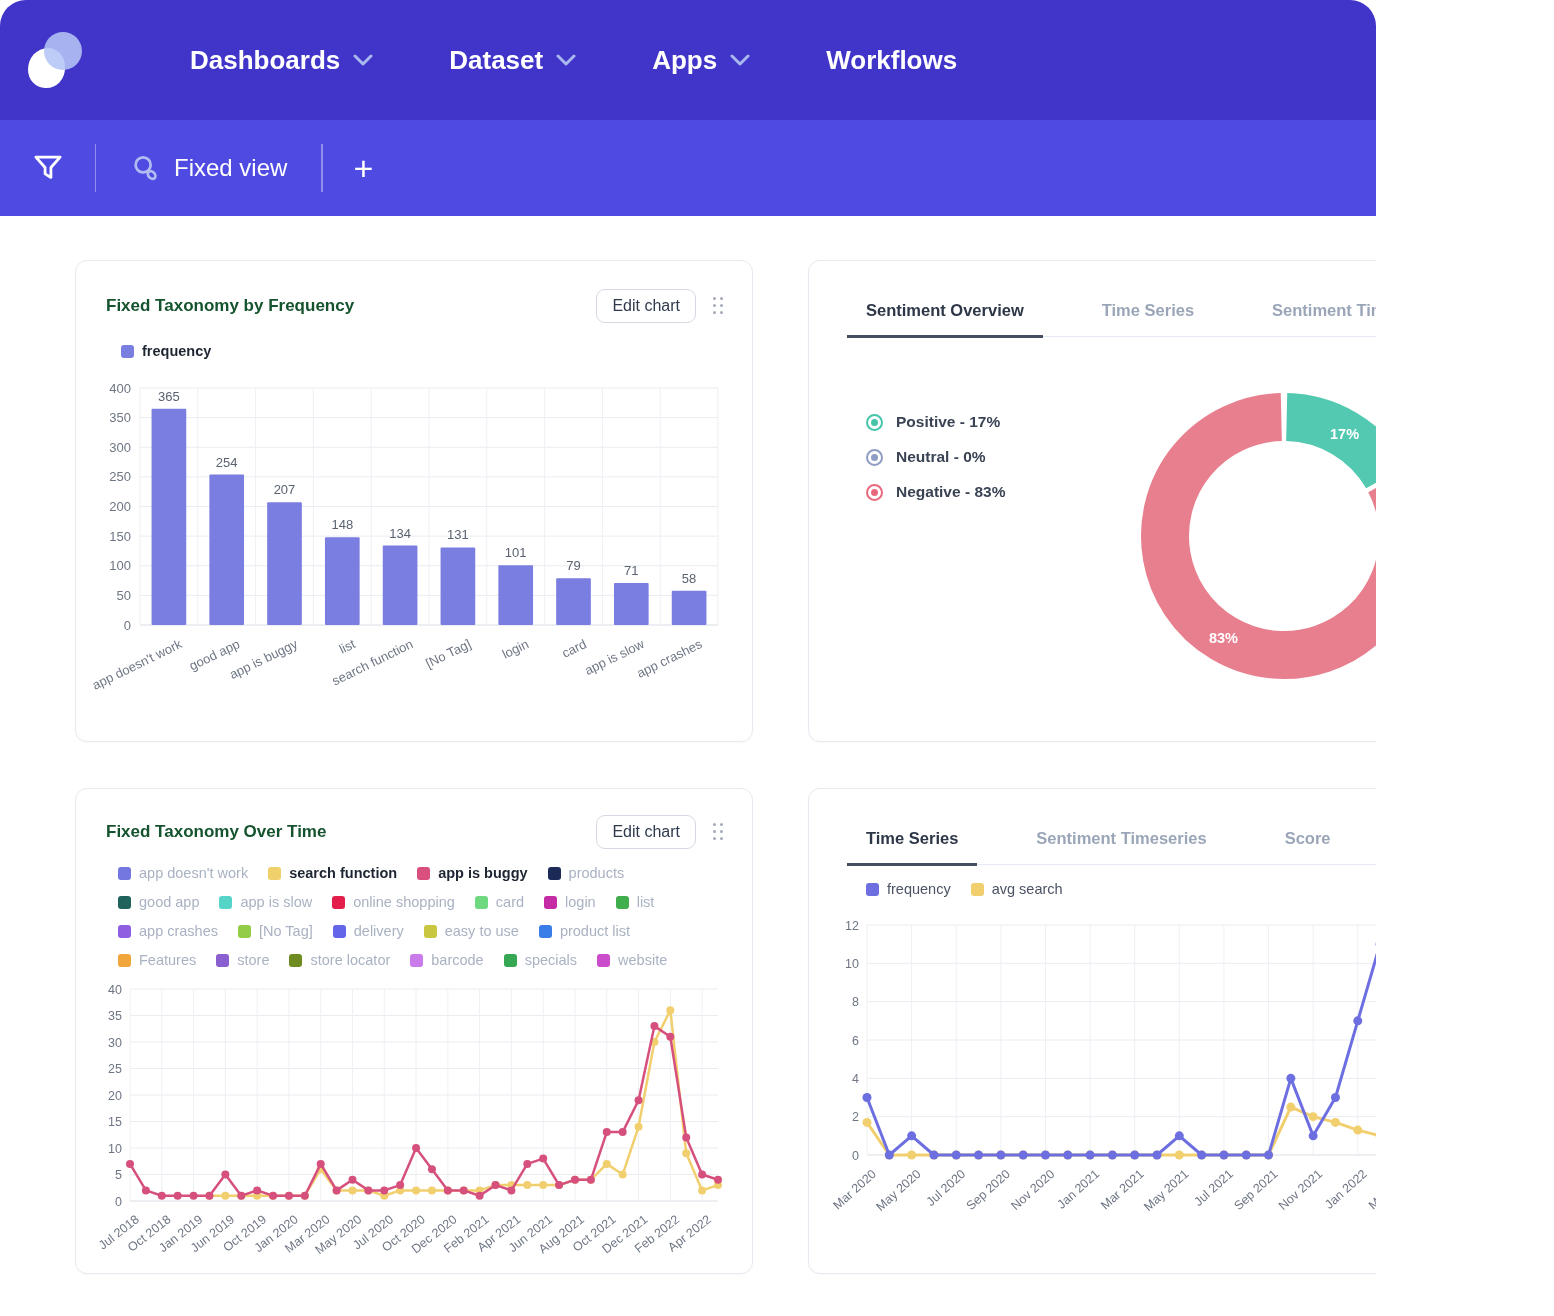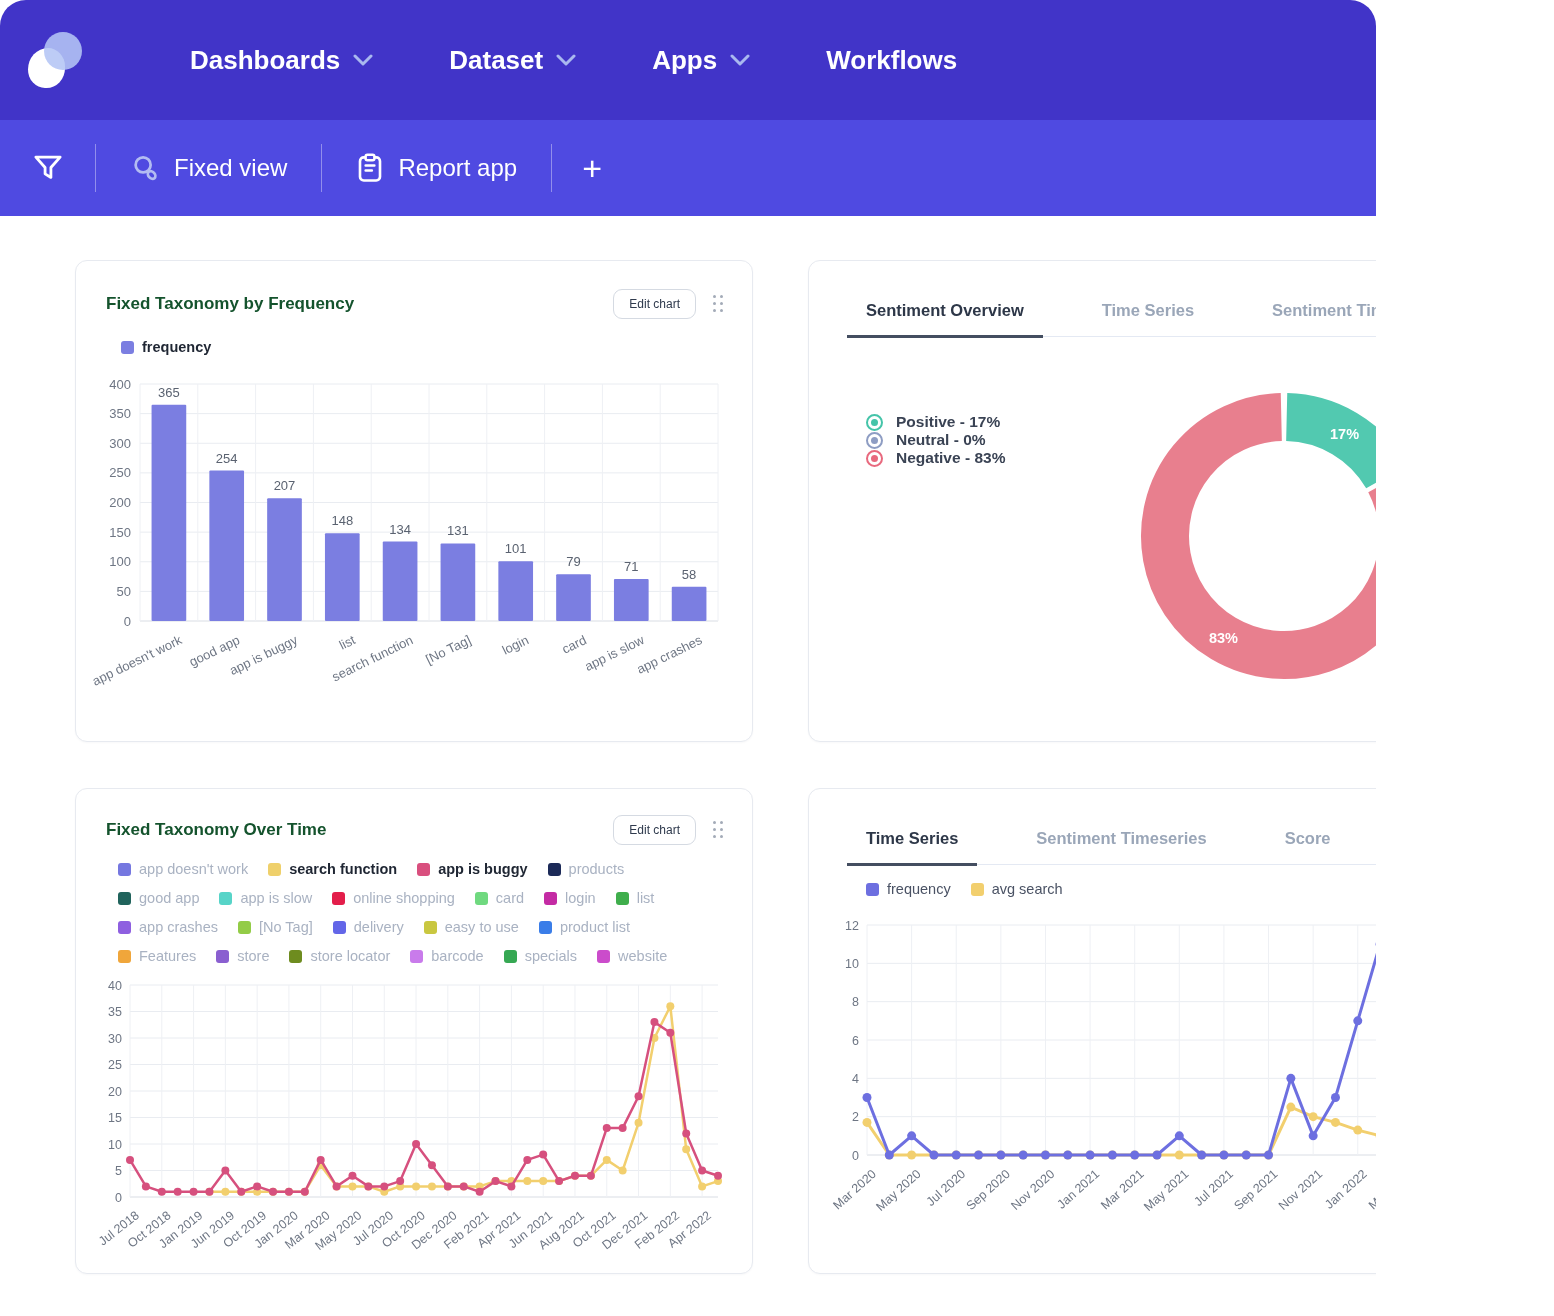"Report app" div.view-item { html: <div> <svg> <rect></rect> <rect></rect> <path></path> </svg> <span>Report app</span> </div> -> none }
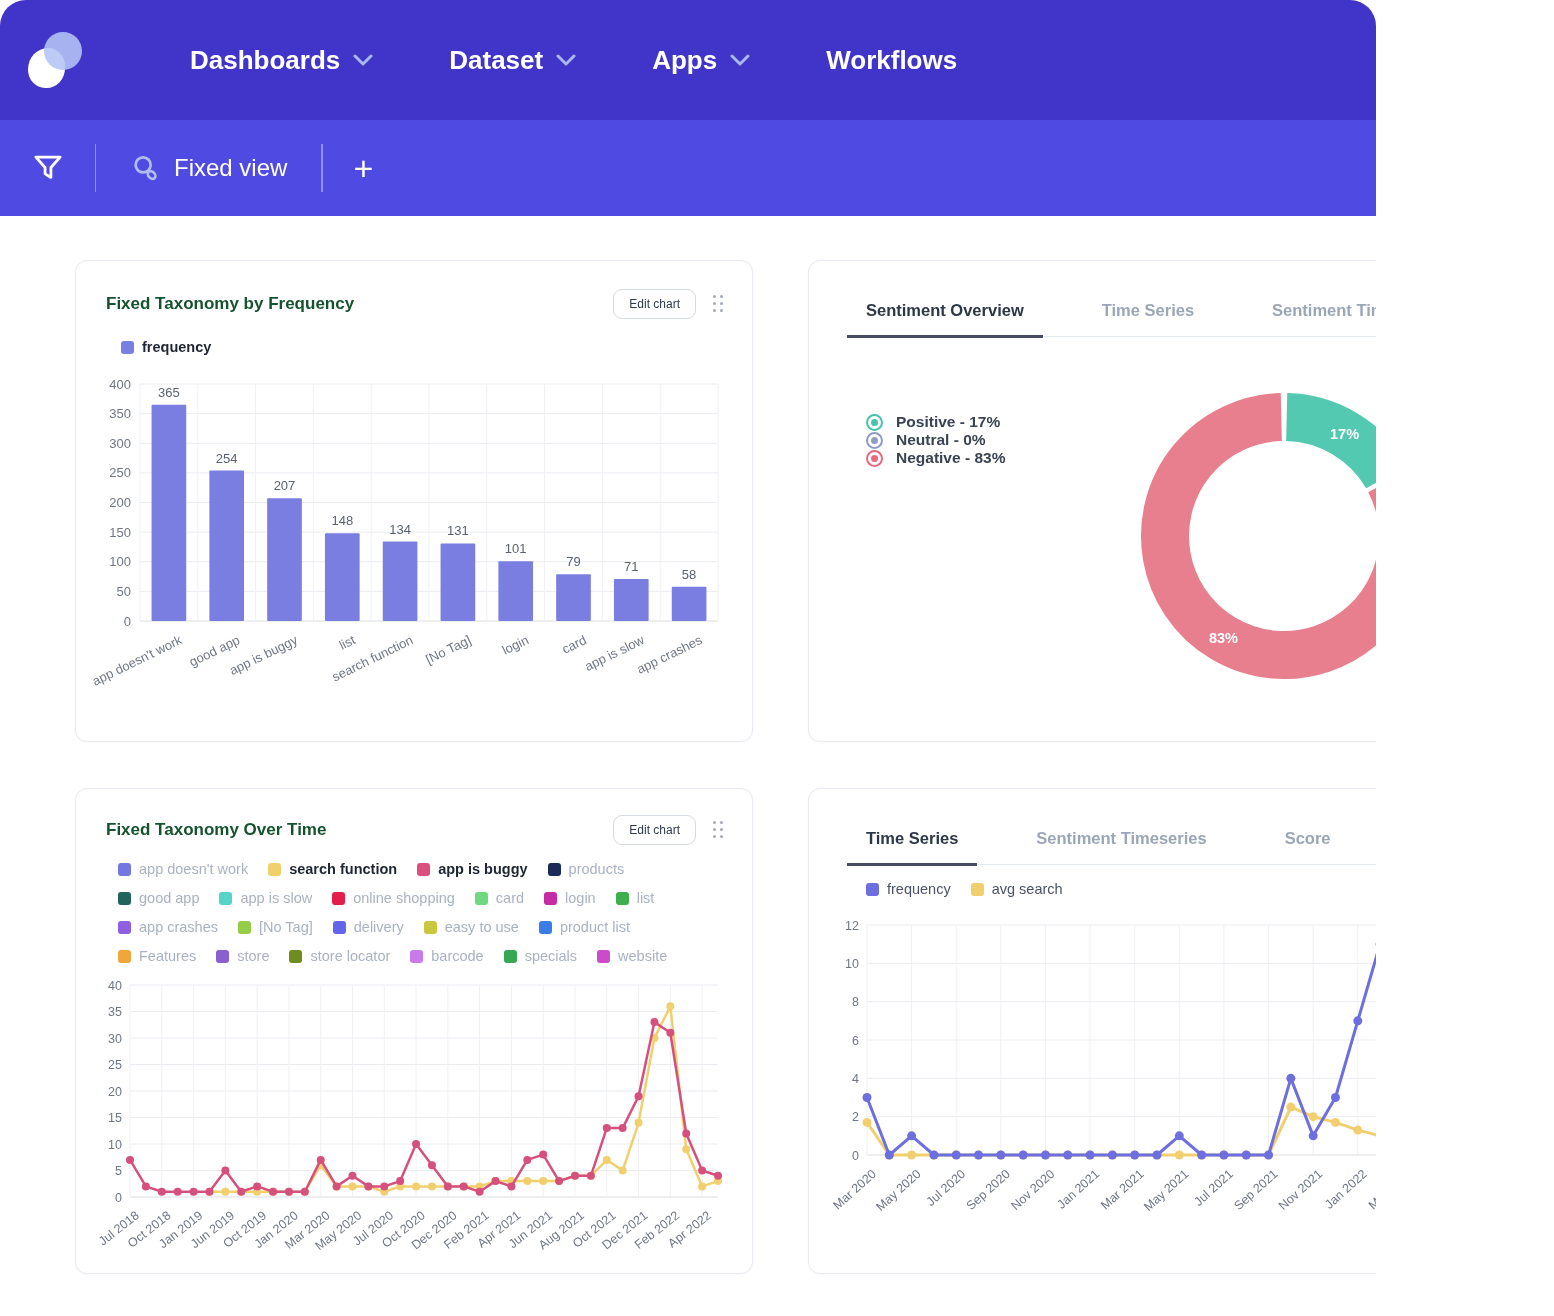"Edit chart" .edit-btn { font-size: 12px -> 16px }
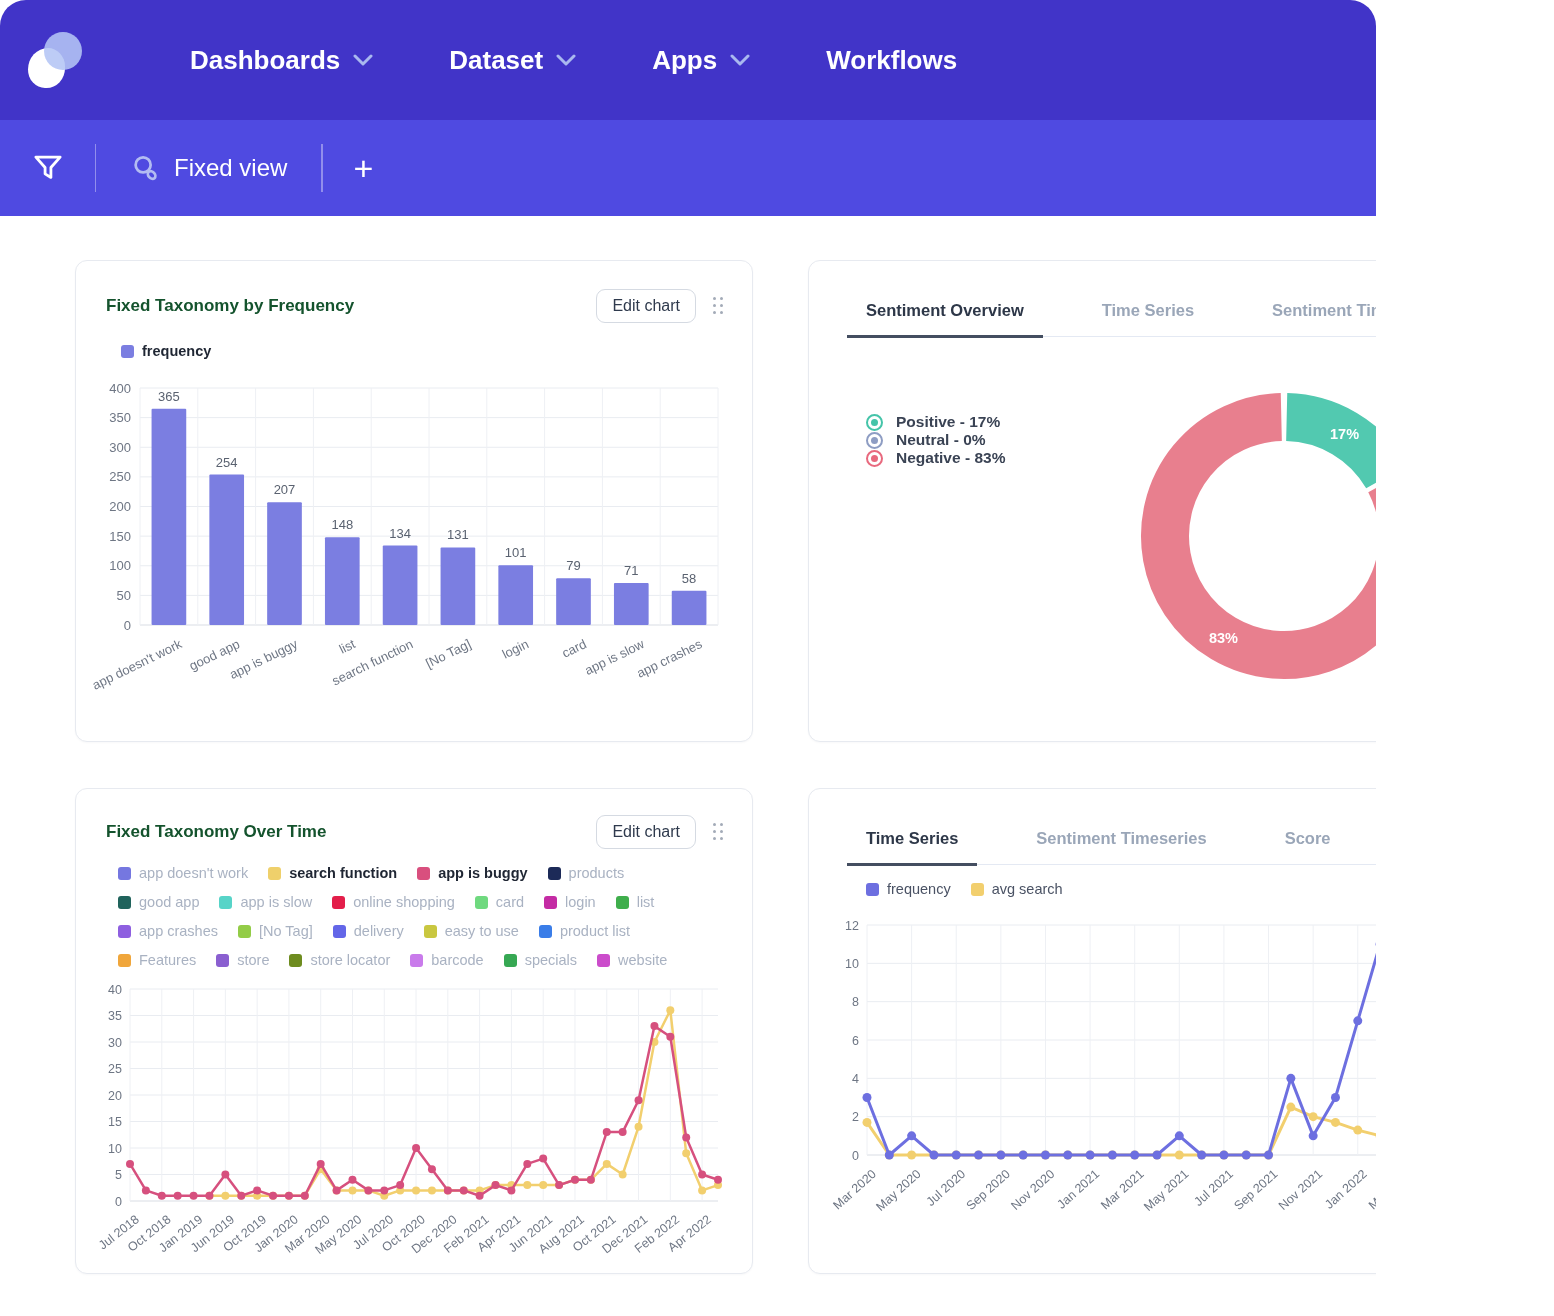"Positive - 17%" .sent-legend { gap: none -> 17px }
